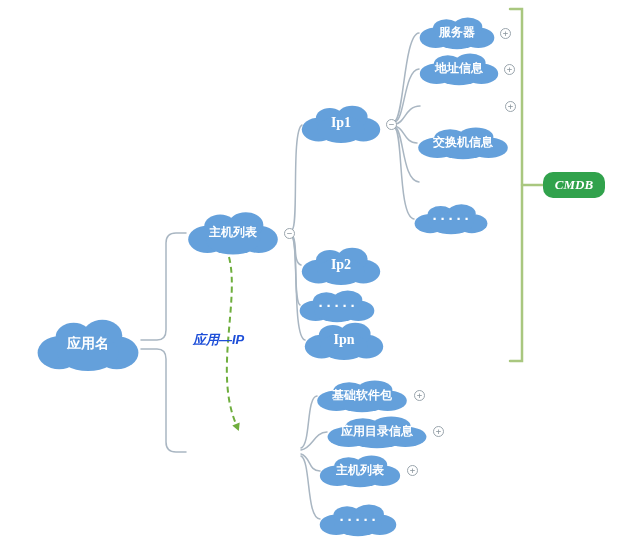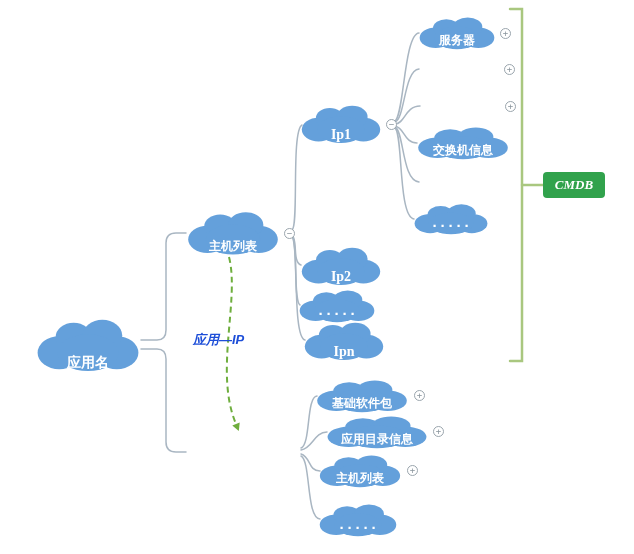"服务器" .node { align-items: flex-end -> center }
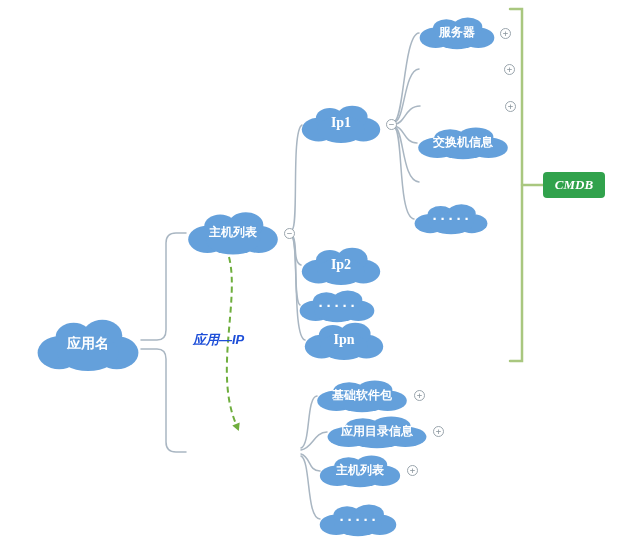"地址信息" div.node { html: none -> <div> <svg> <g> <ellipse></ellipse> <ellipse></ellipse> <ellipse></ellipse> <ellipse></ellipse> <ellipse></ellipse> </g> </svg> <span>地址信息</span> </div> }
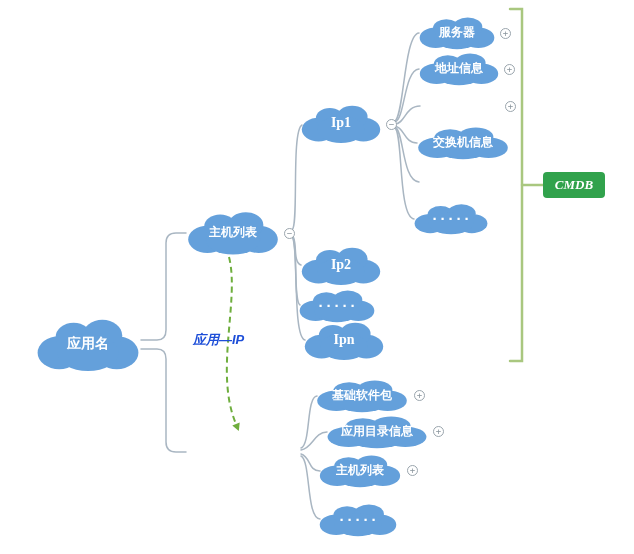"CMDB" .cmdb { border-radius: 4px -> 10px }
